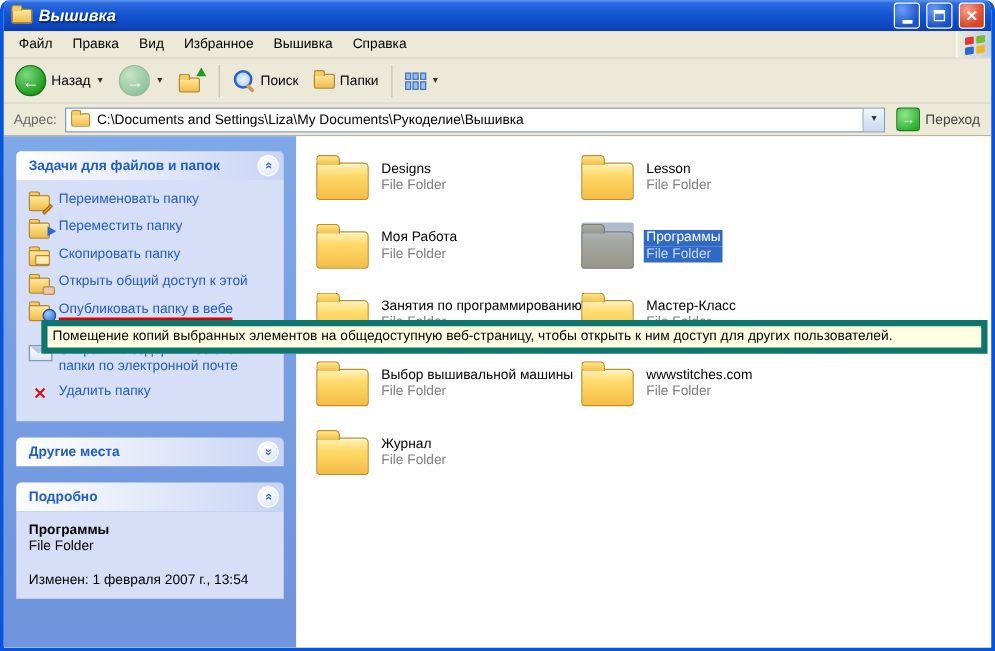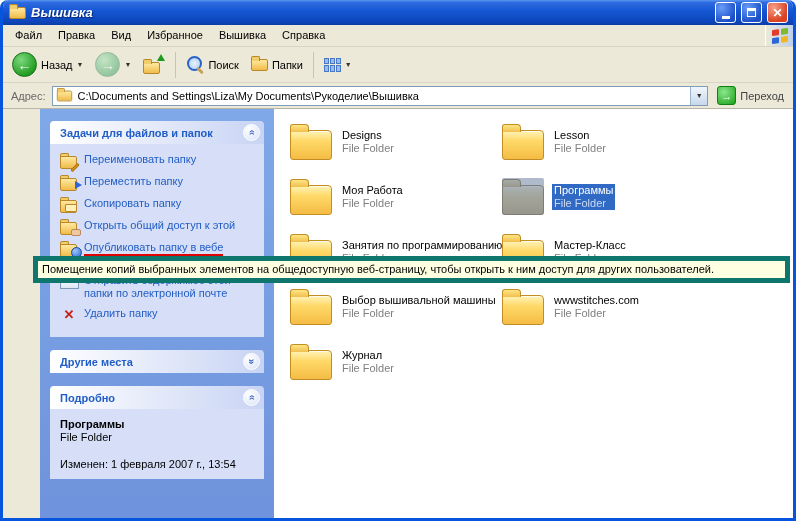"Задачи для файлов и папок" .bodyarea { padding-left: 37px -> none }
